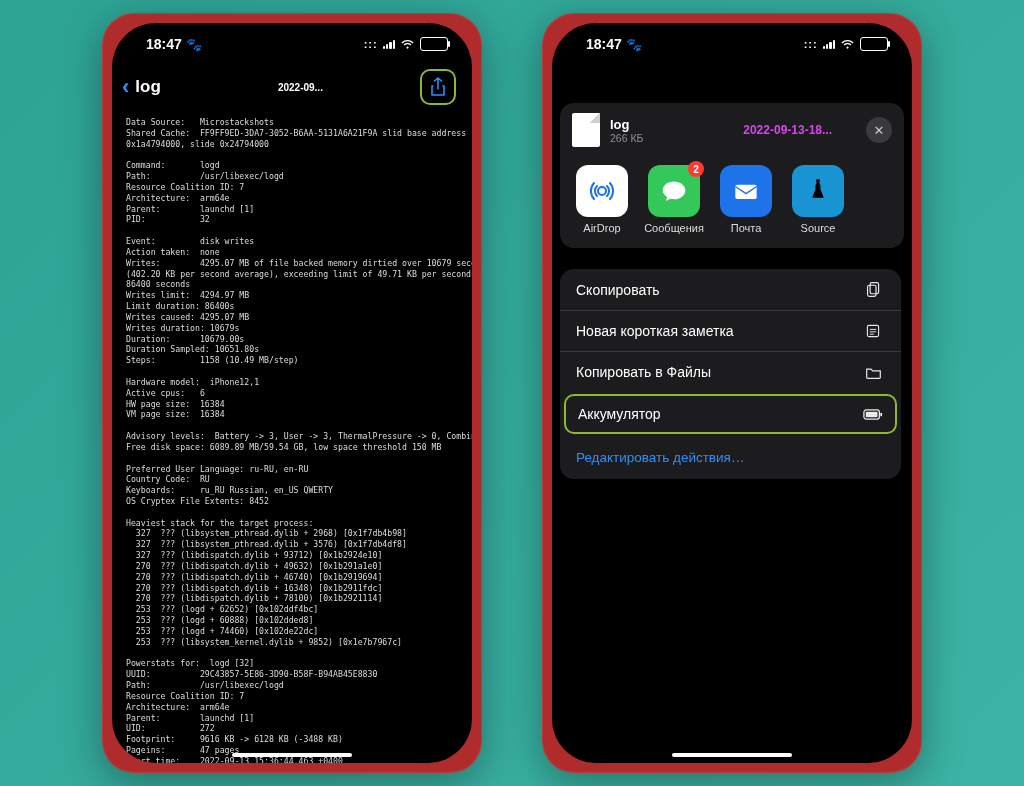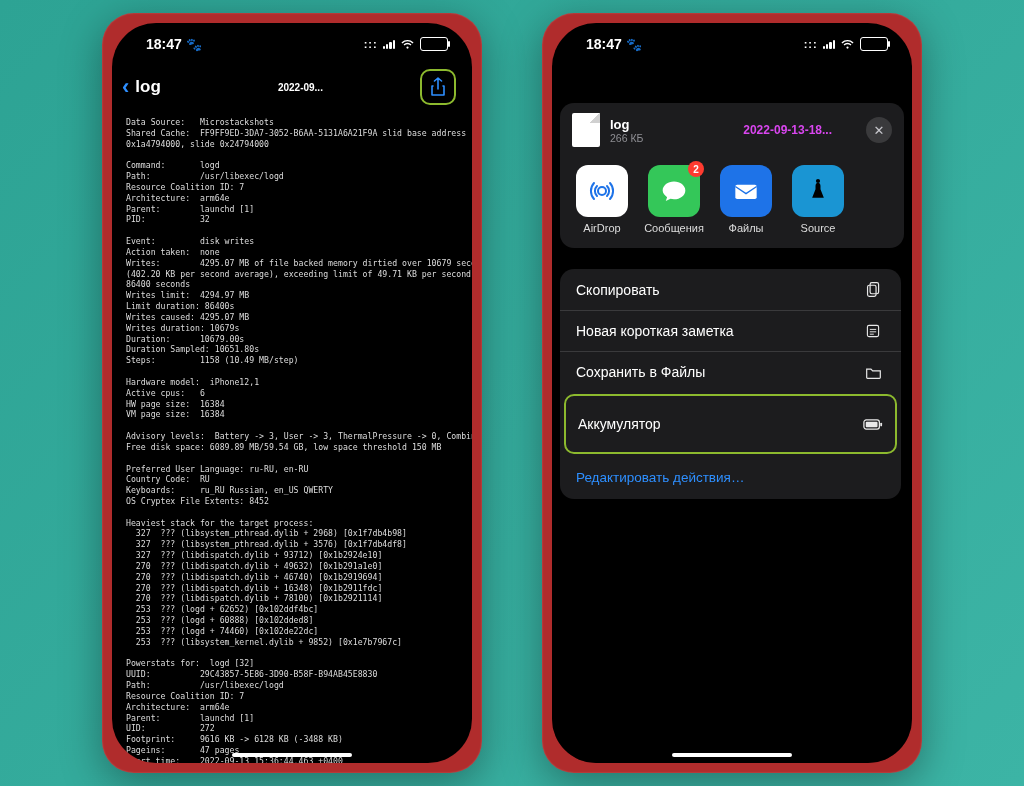"Файлы" div.app-label { text: Файлы -> Почта }
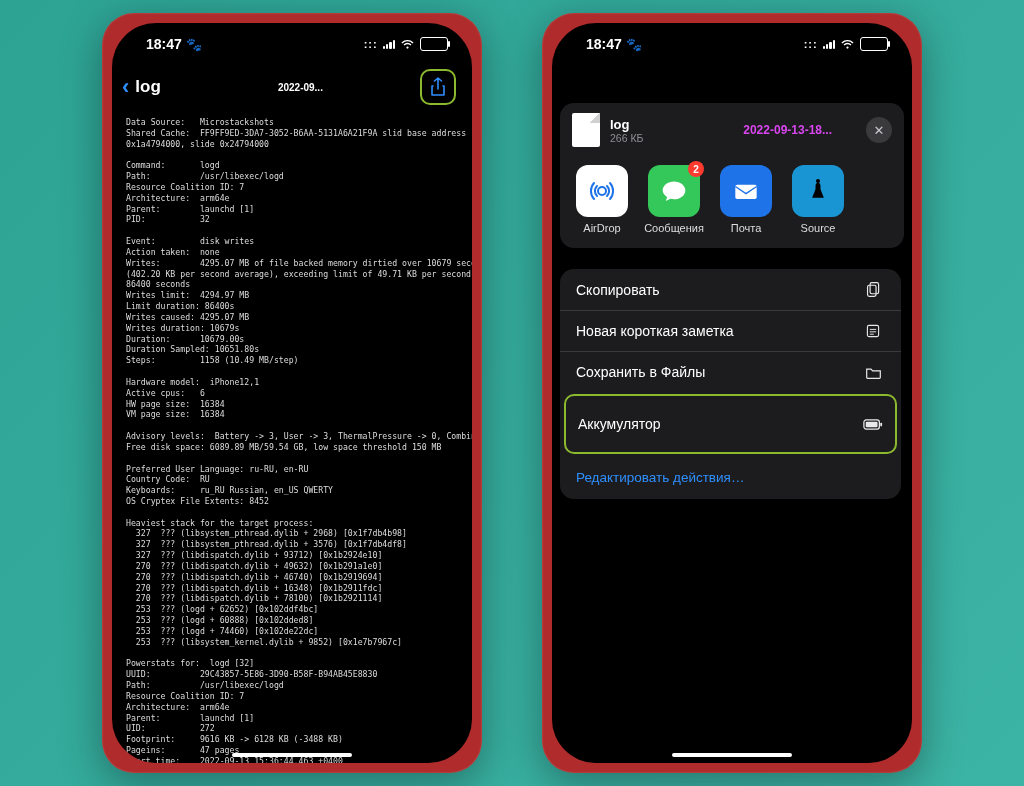"Сохранить в Файлы" span { text: Сохранить -> Копировать }
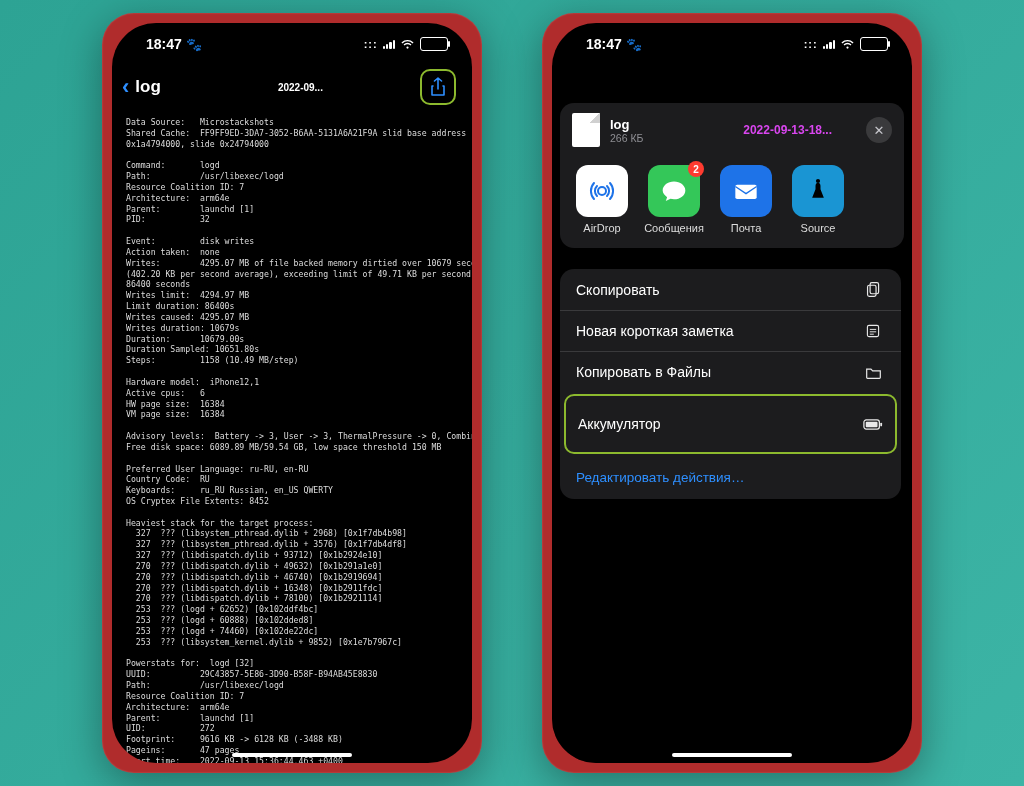"Аккумулятор" .highlighted { padding: 20px 12px -> 10px 12px }
